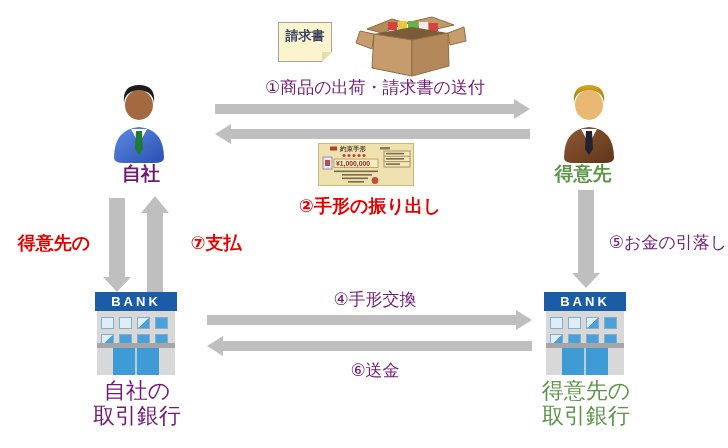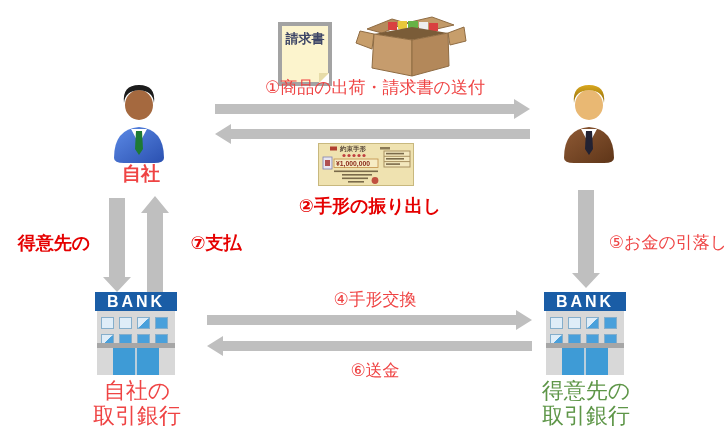"請求書" .sticky { border: 4px solid #a3a3a3 -> 1px solid #a3a3a3; height: 64px -> 40px }
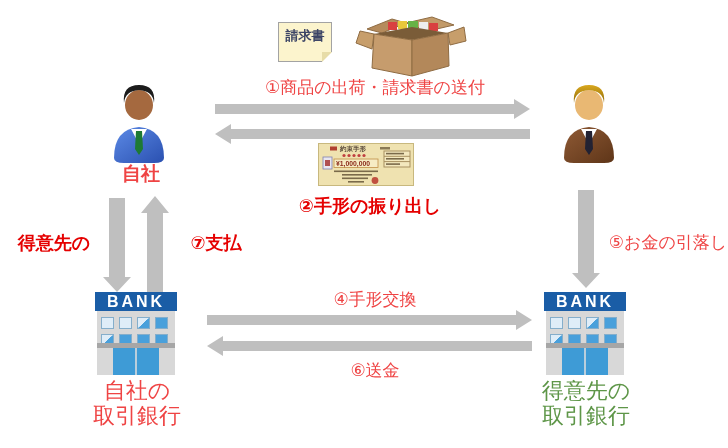"①商品の出荷・請求書の送付" .navy { color: #ef4444 -> #701a75 }
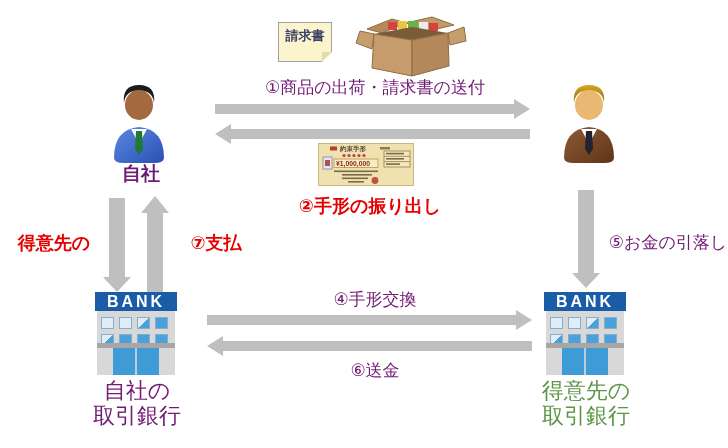"得意先" div.abs { html: none -> <div>得意先</div> }
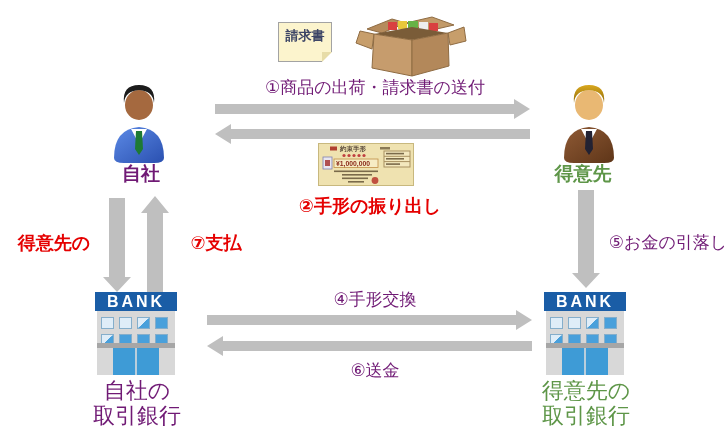"BANK" .bank .sign { font-size: 16px -> 13px }
